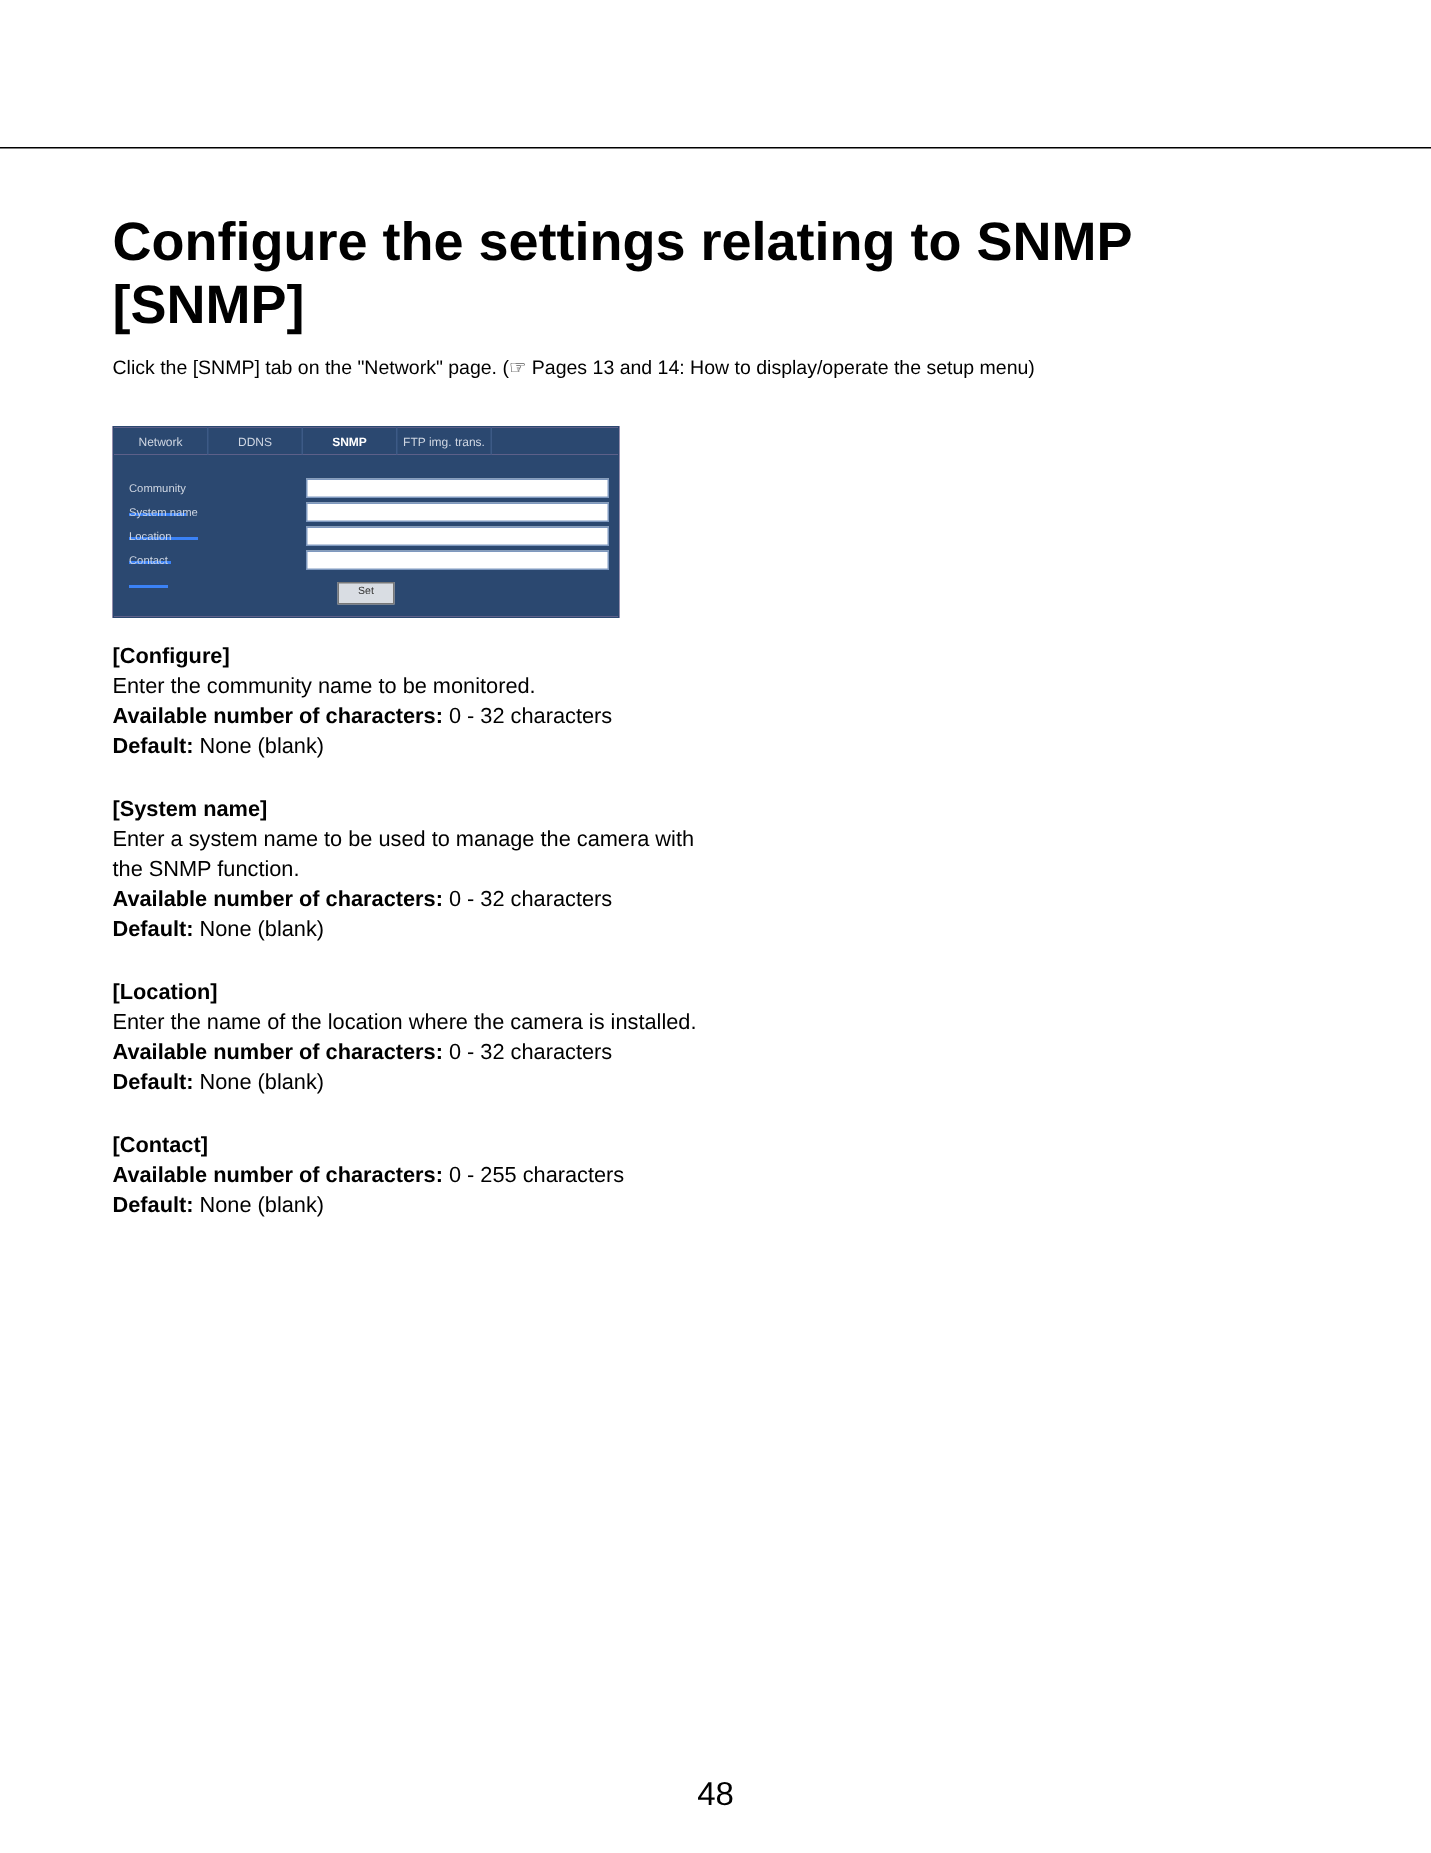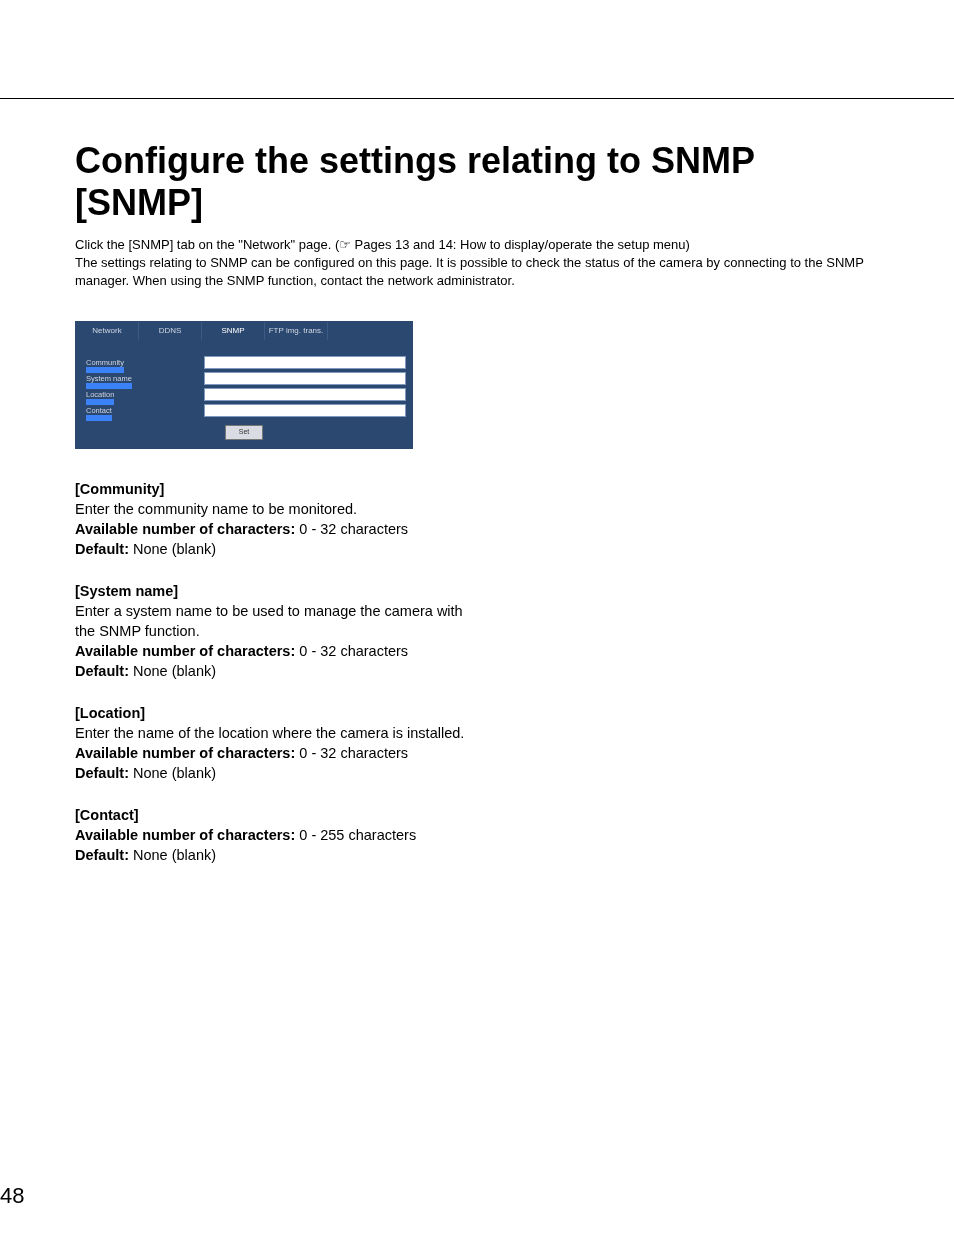"The settings relating to SNMP" span { html: <span>The settings relating to SNMP can be configured on this page. It is possible to check the status of the camera by connecting to the SNMP manager. When using the SNMP function, contact the network administrator.</span> -> none }
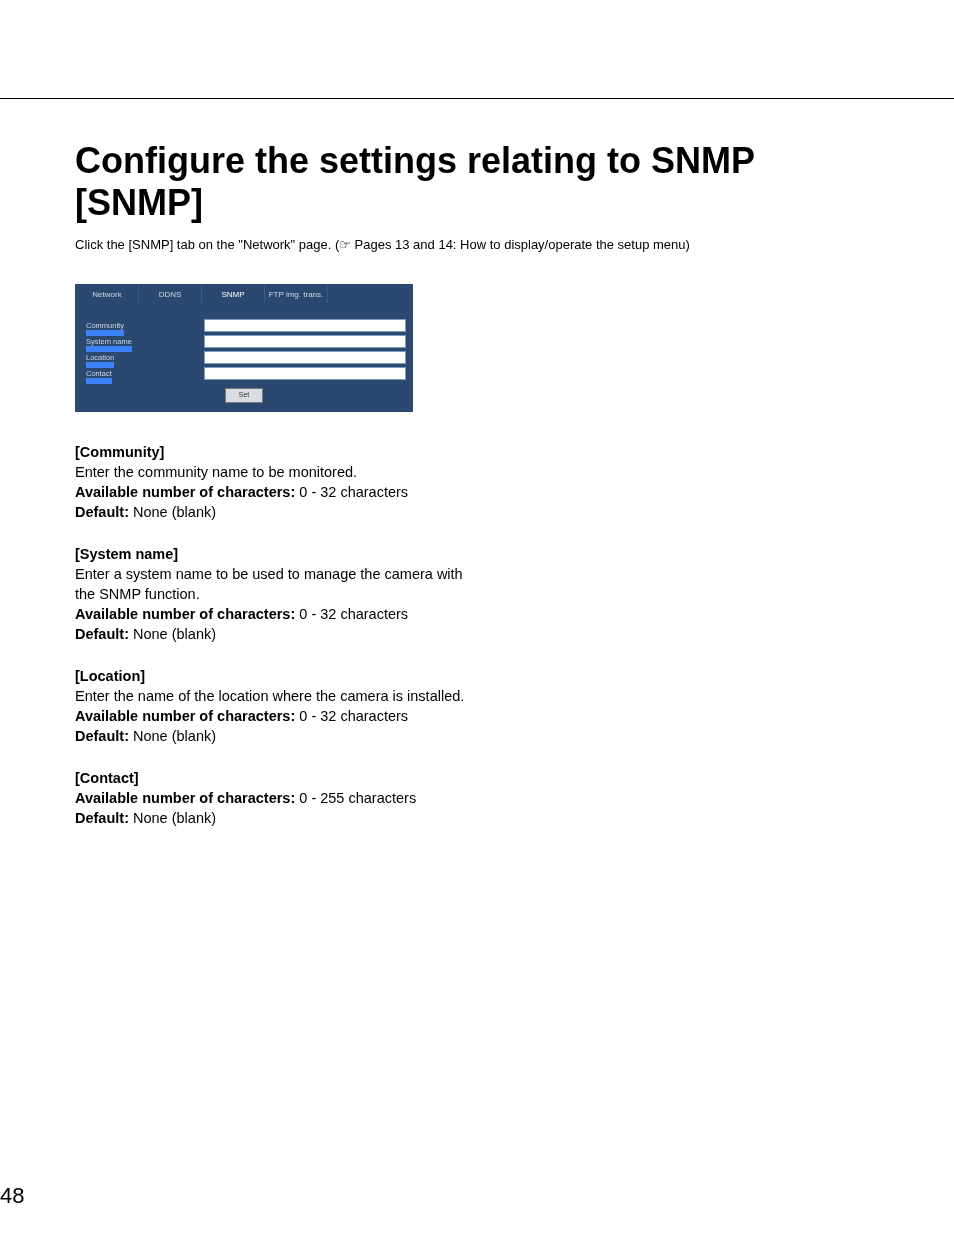"Network" .shot { margin-bottom: 30px -> 16px }
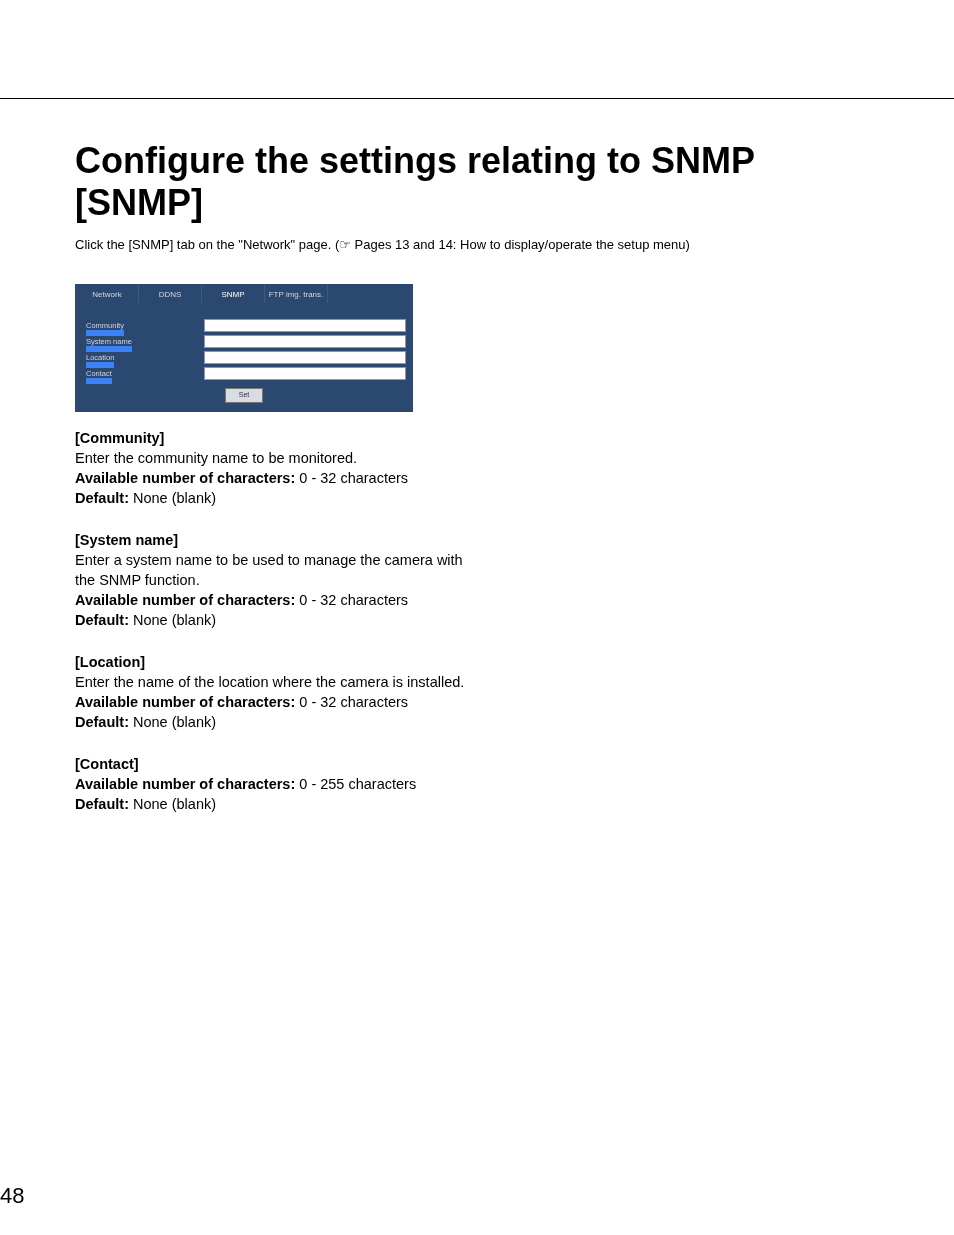"SNMP" .tab.active { font-weight: normal -> bold }
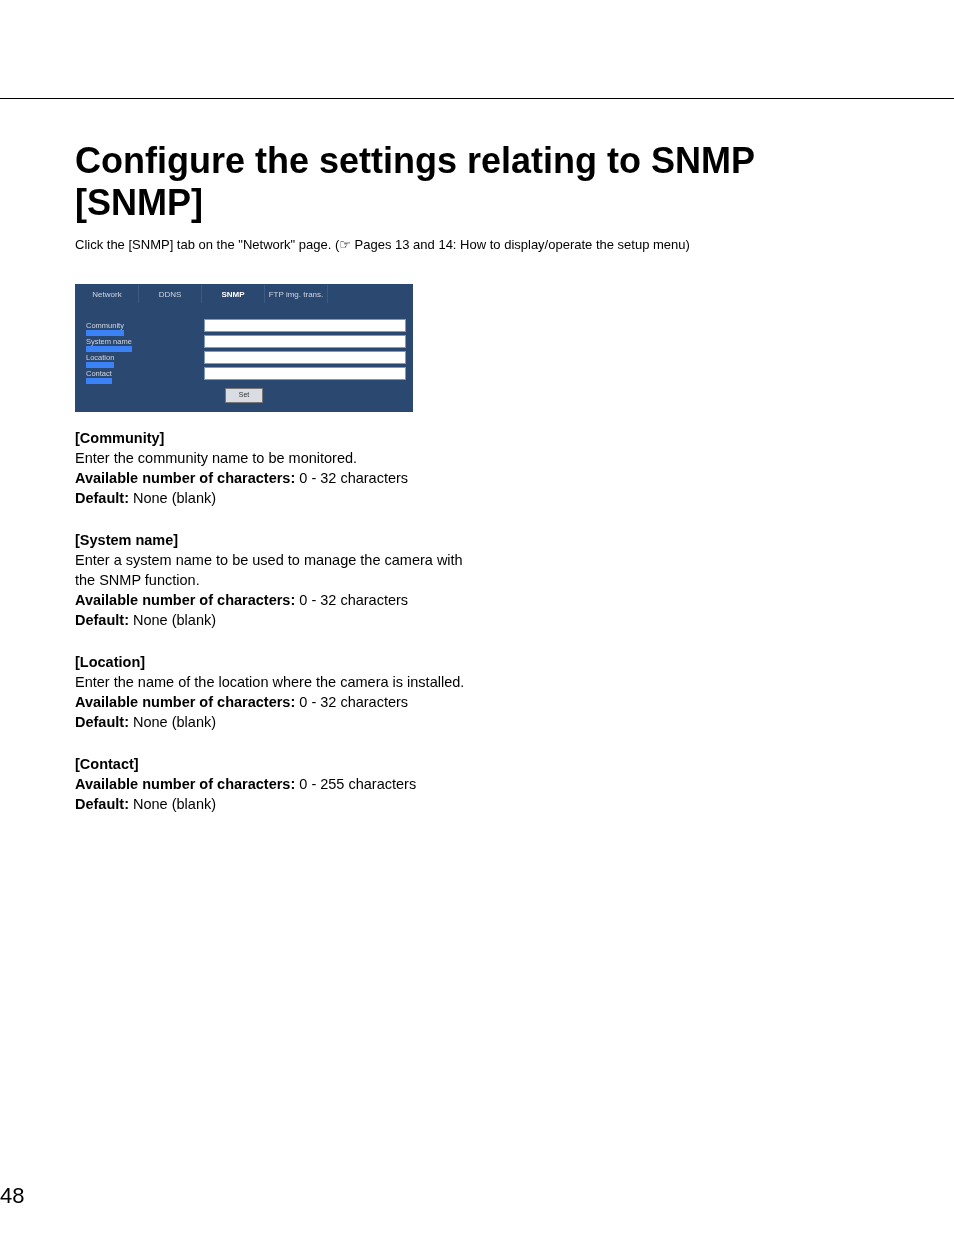"Community" .lbl span { border-bottom: 6px solid #3b82f6 -> 2px solid #3b82f6; padding-bottom: 0 -> 12px }
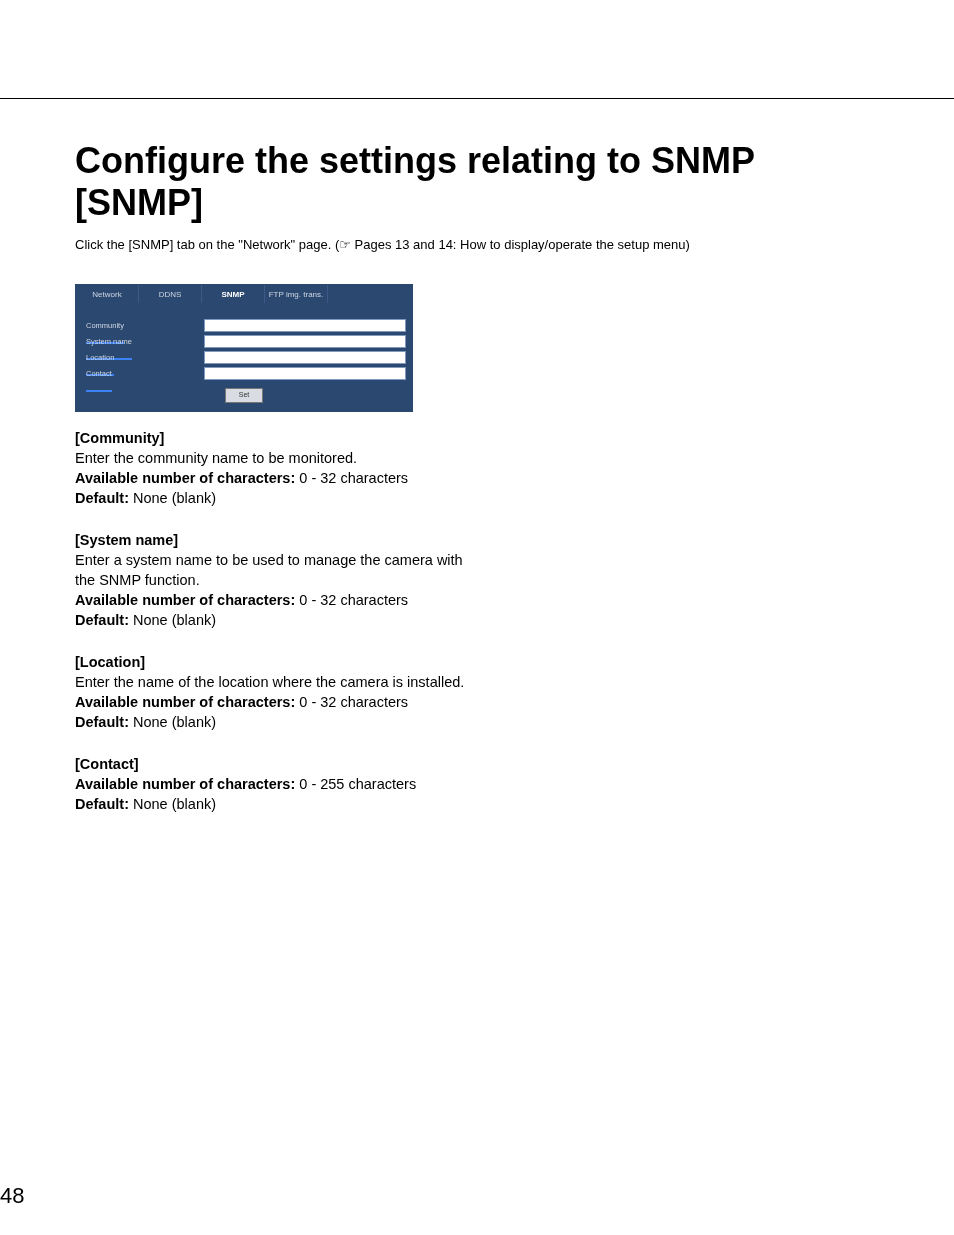"[Community]" div.section-h { text: Community -> Configure }
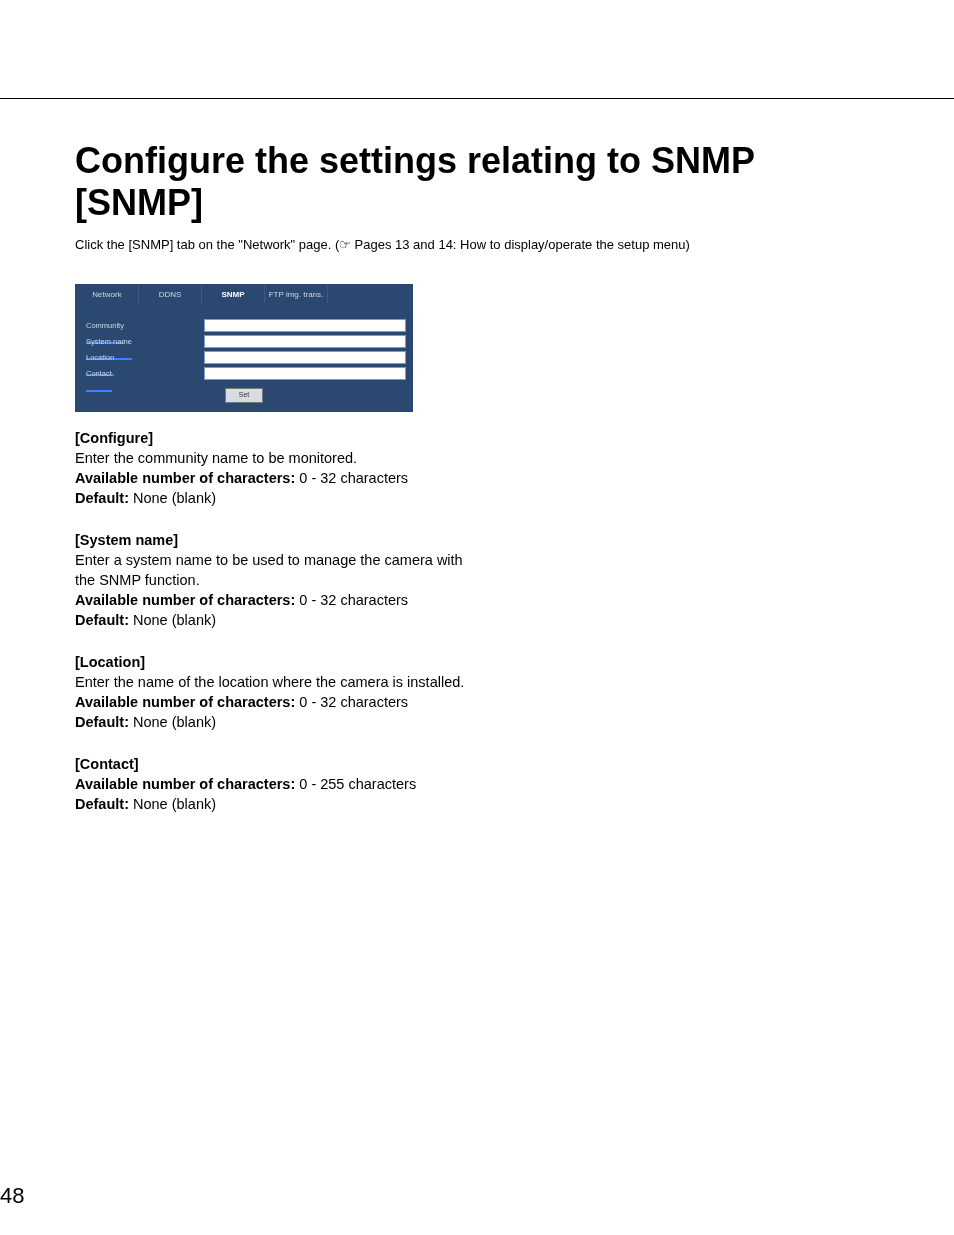"48" .pagenum { text-align: none -> center }
